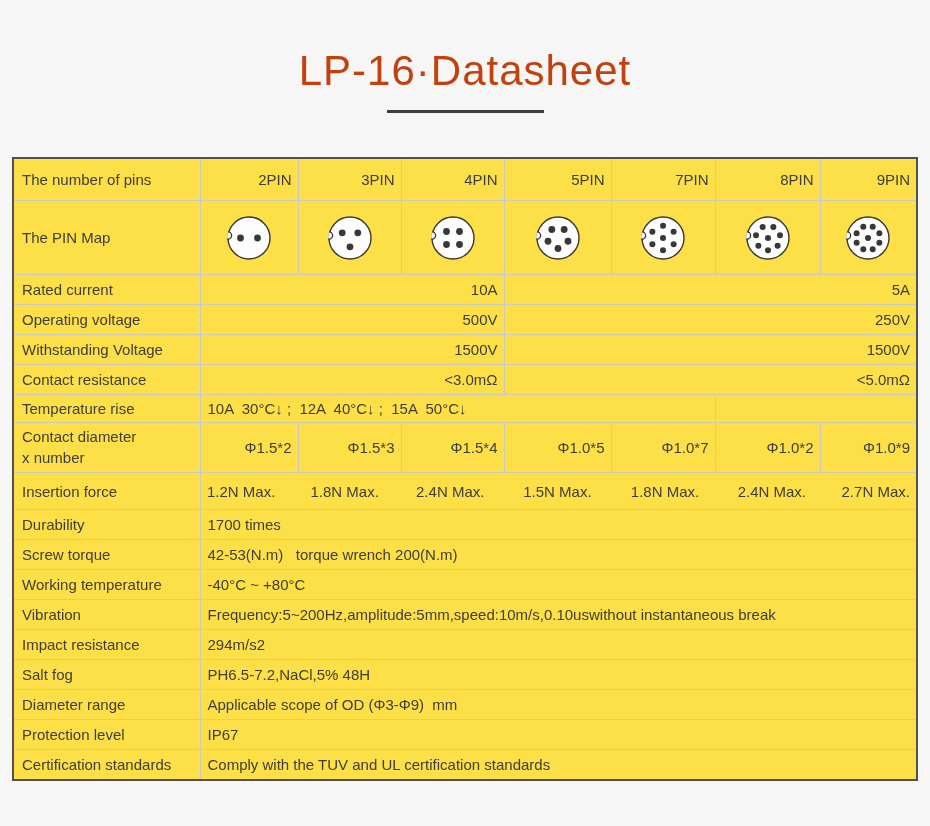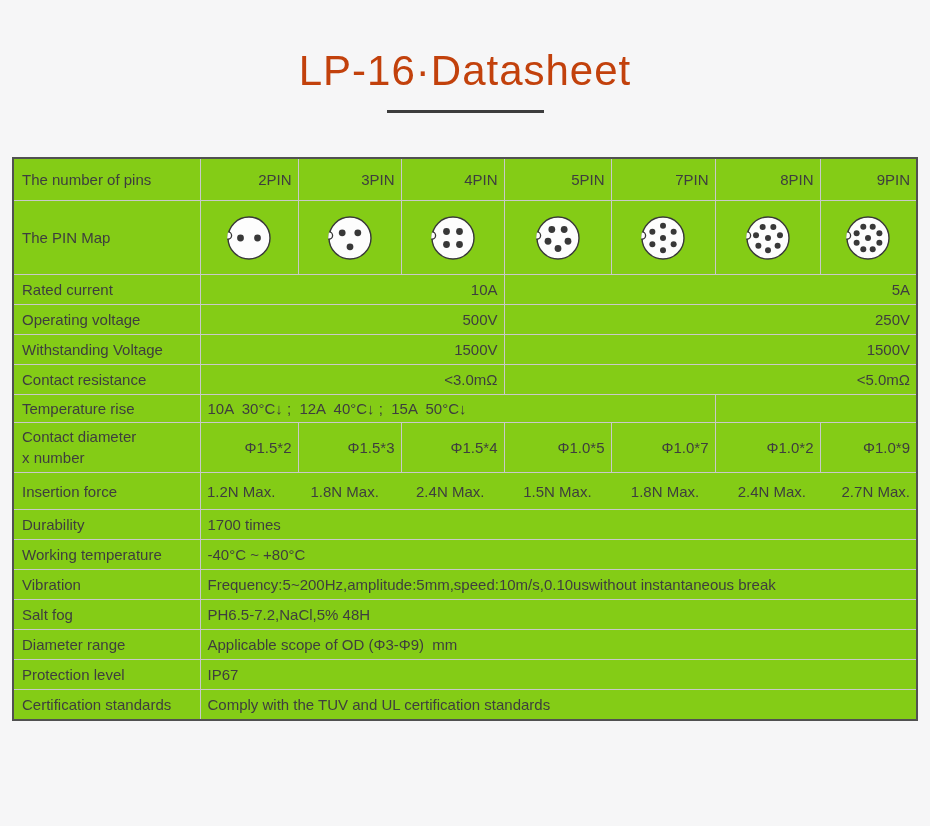"The number of pins" table.spec { background: #84cc16 -> #fde047 }
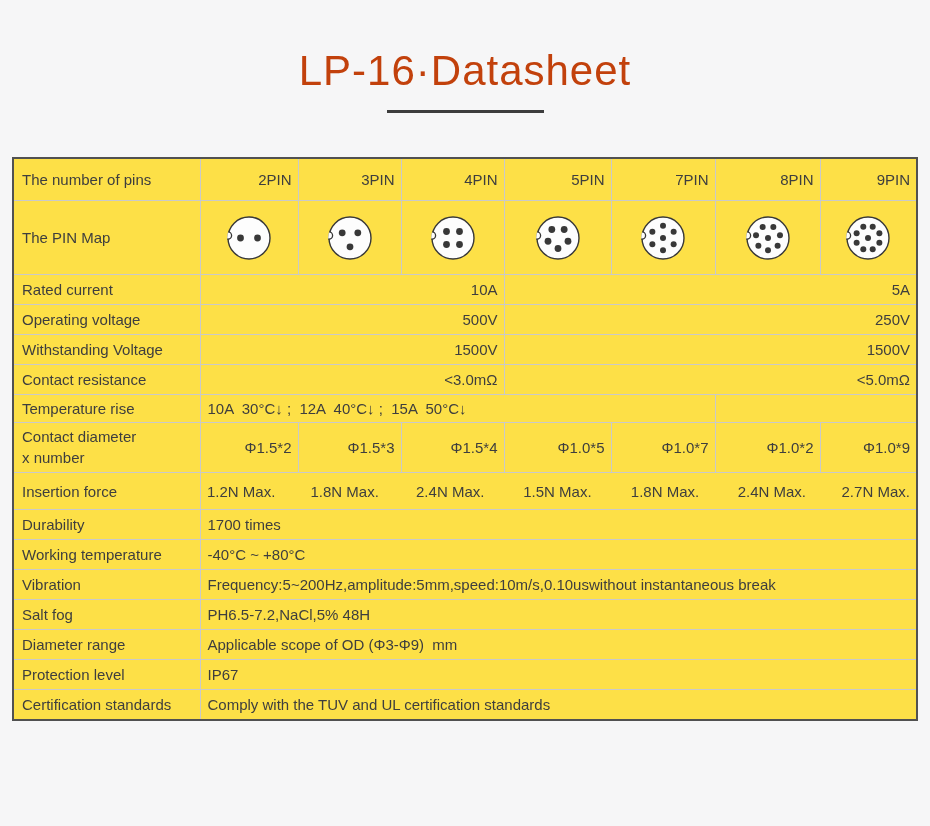"Screw torque" tr.r-s { html: none -> <tr> <td>Screw torque</td> <td>42-53(N.m) torque wrench 200(N.m)</td> </tr> }
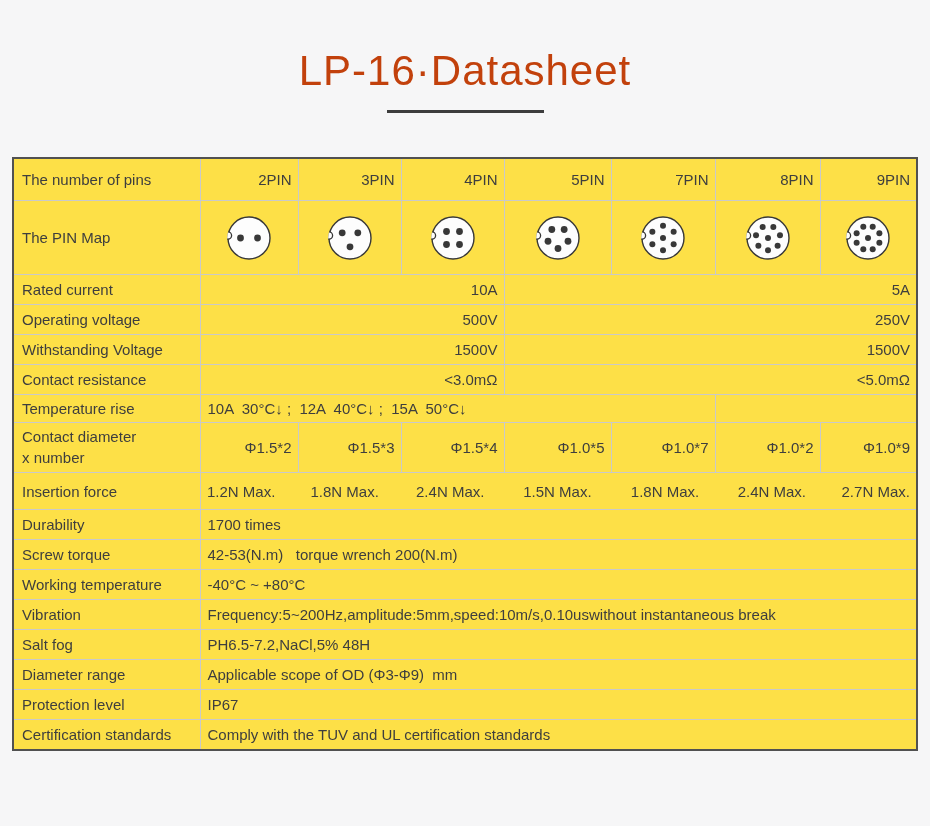"Impact resistance" tr.r-s { html: none -> <tr> <td>Impact resistance</td> <td>294m/s2</td> </tr> }
